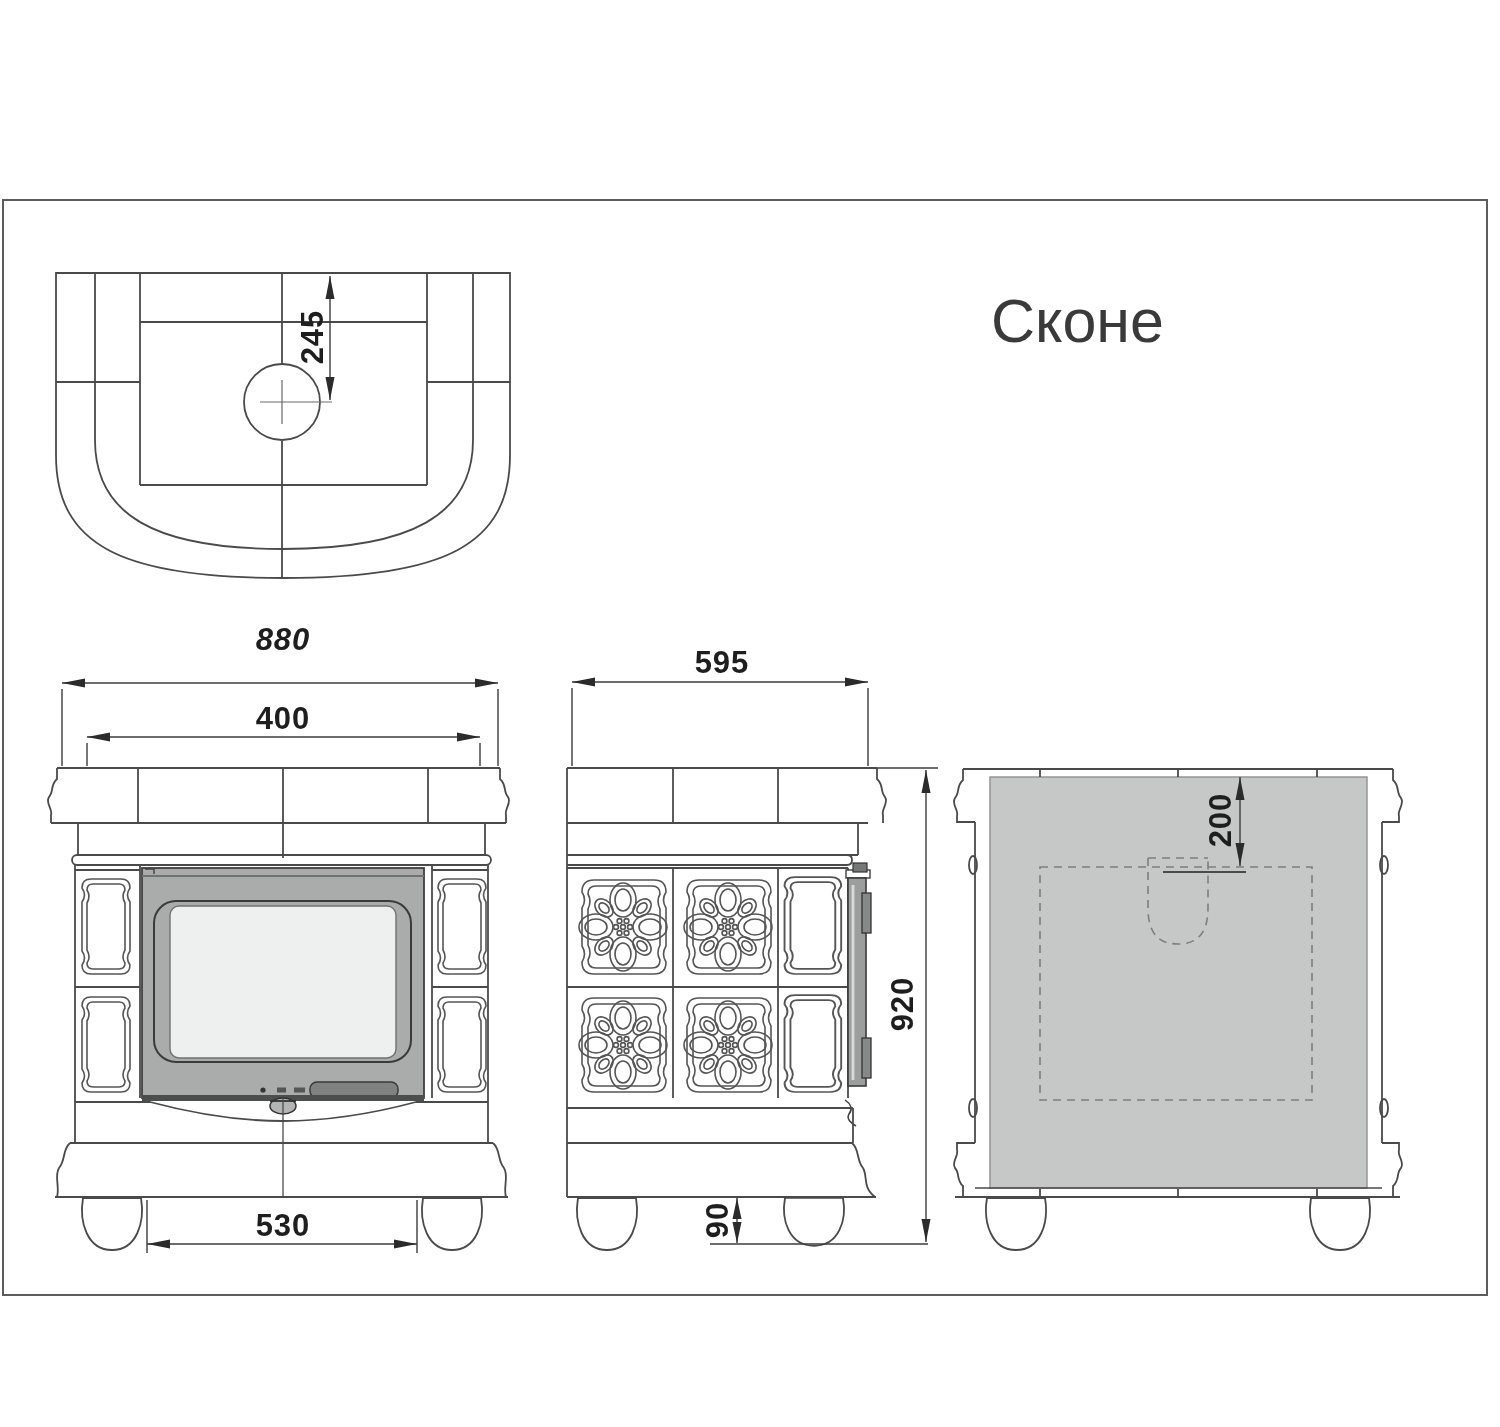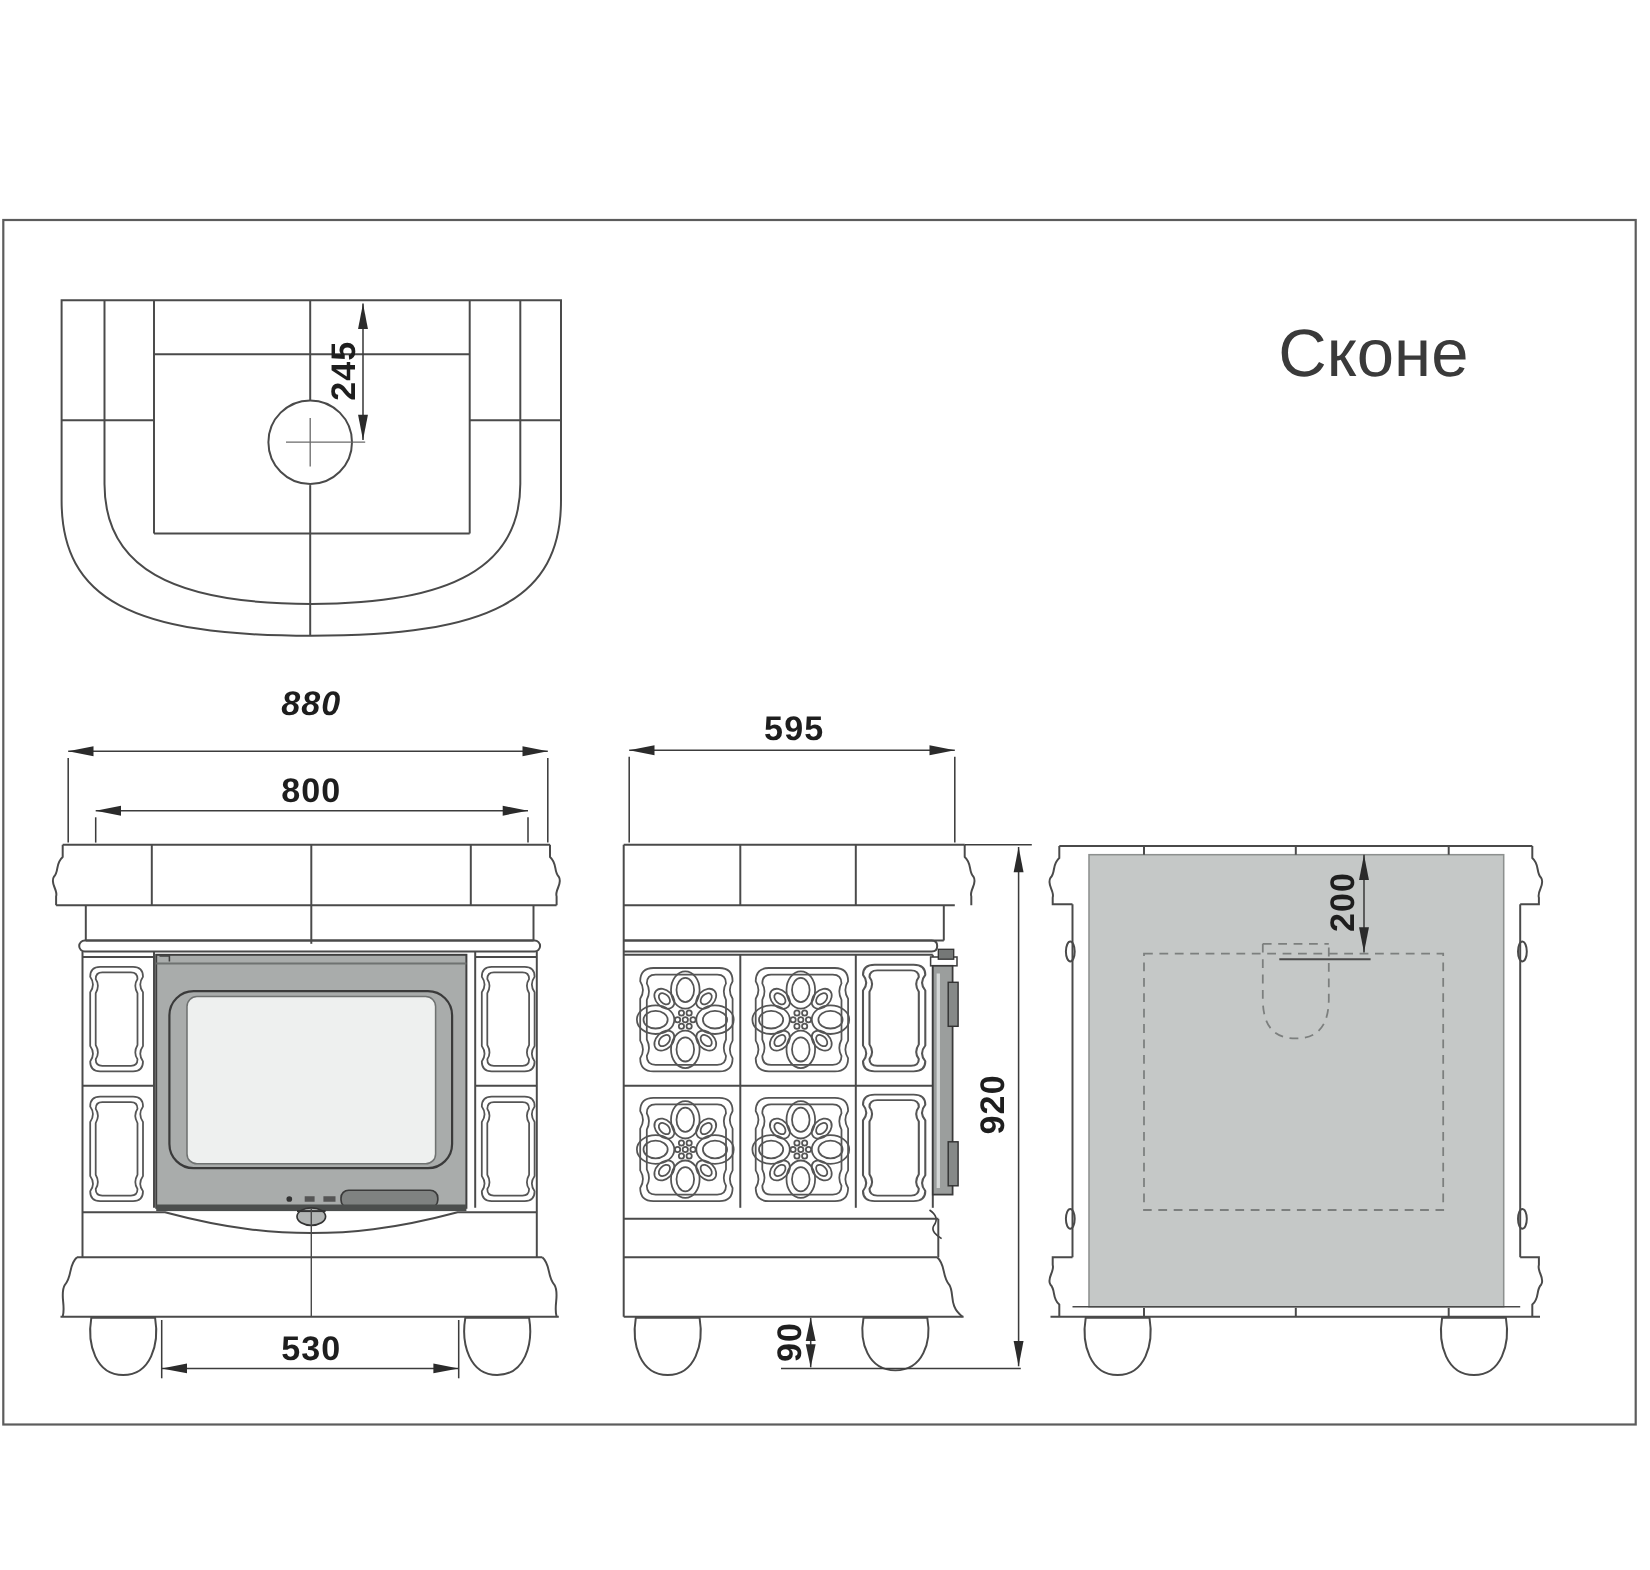"Сконе" .title { text-align: right -> center }
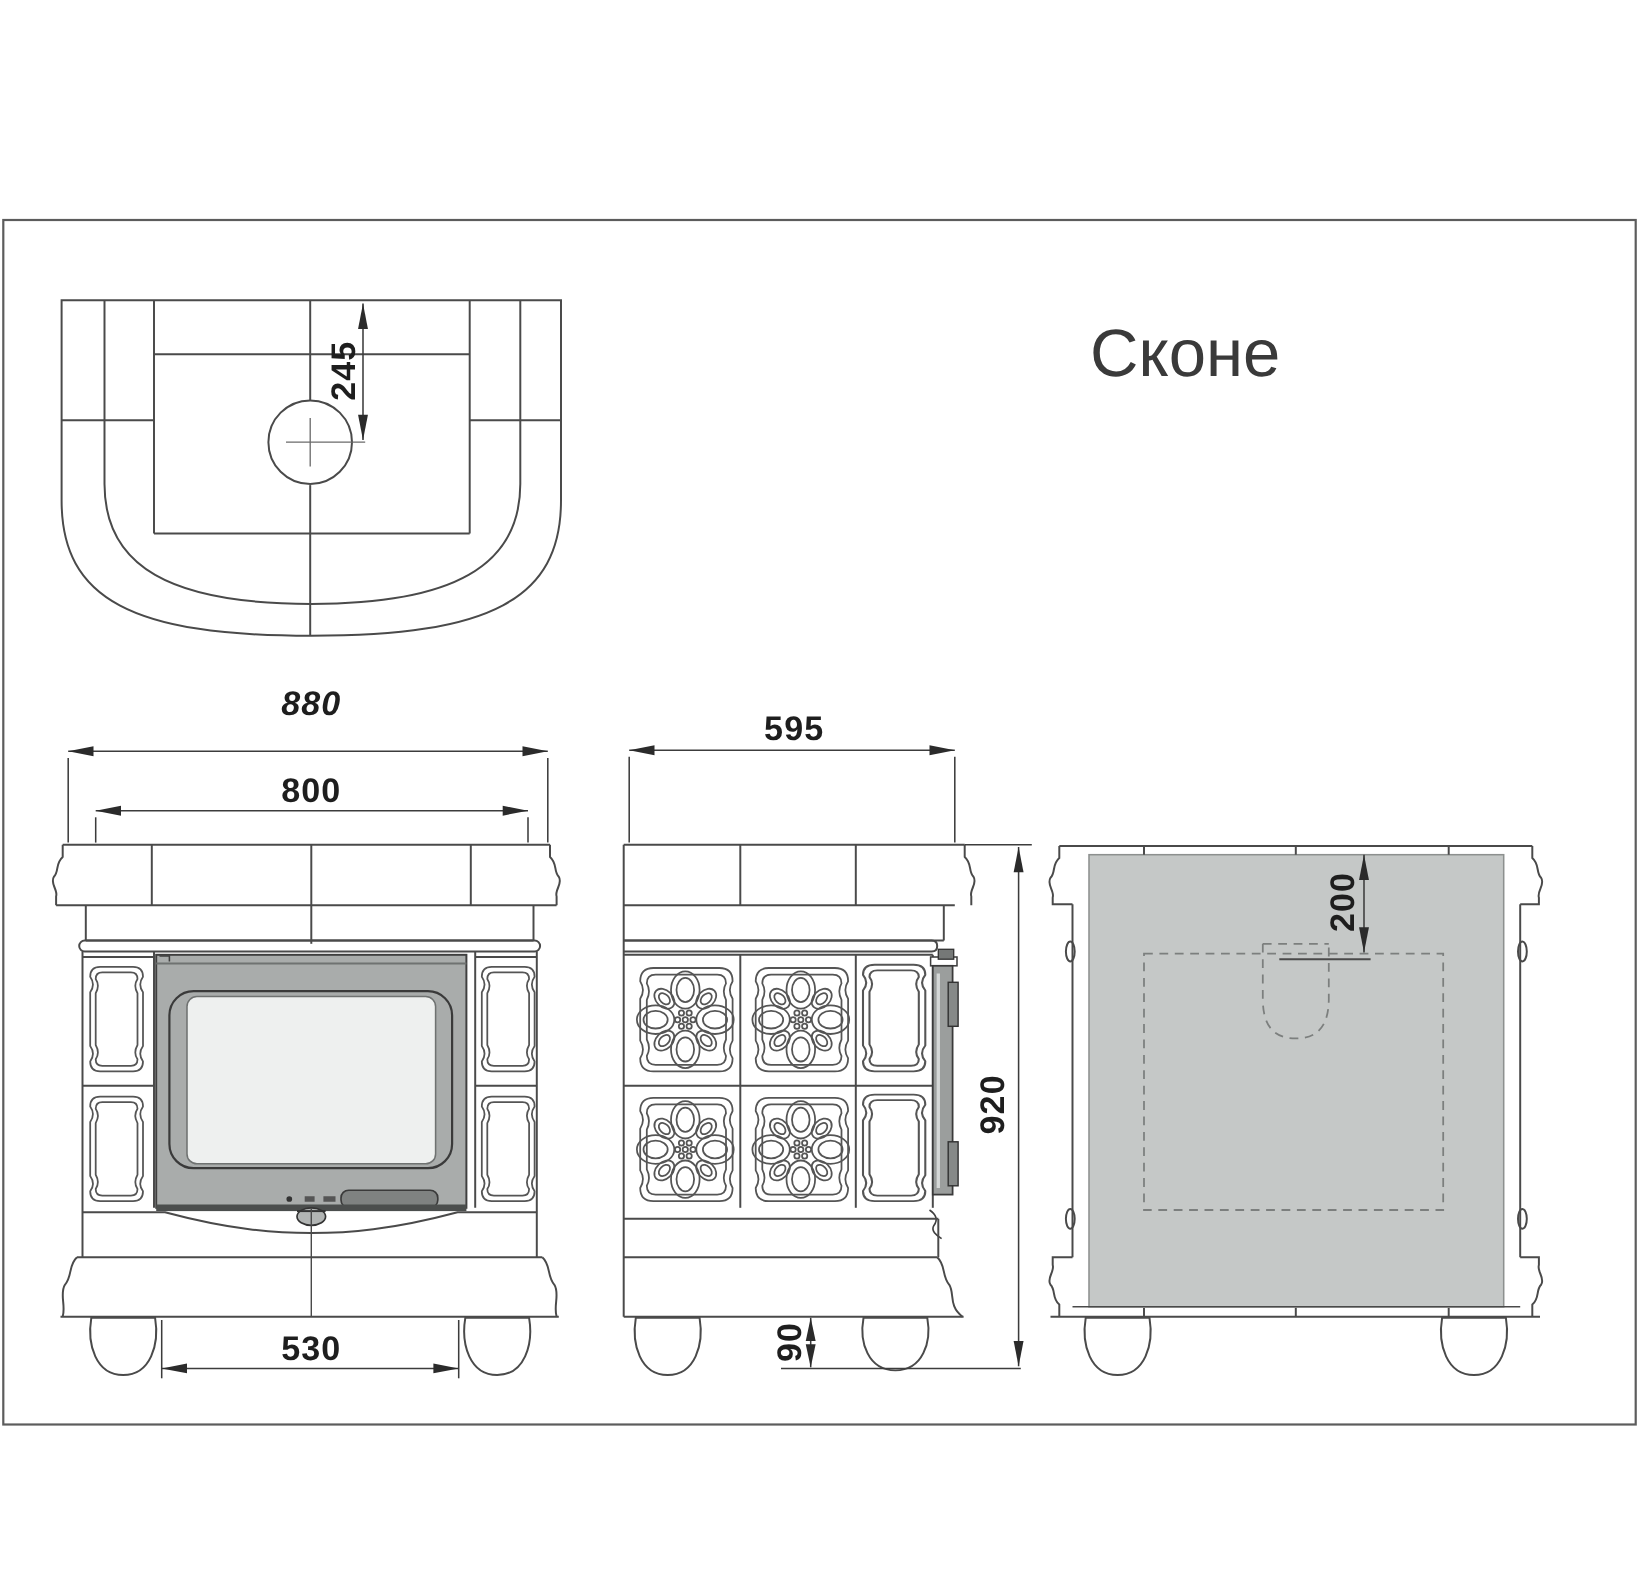"800" div.dim { text: 800 -> 400 }
